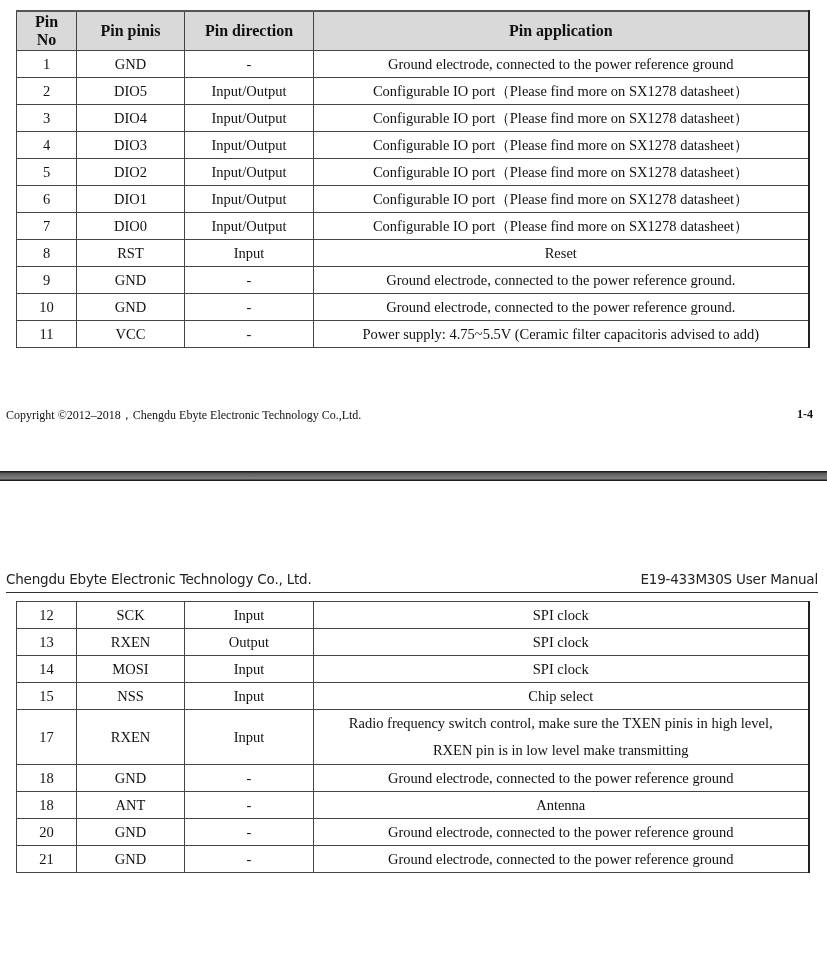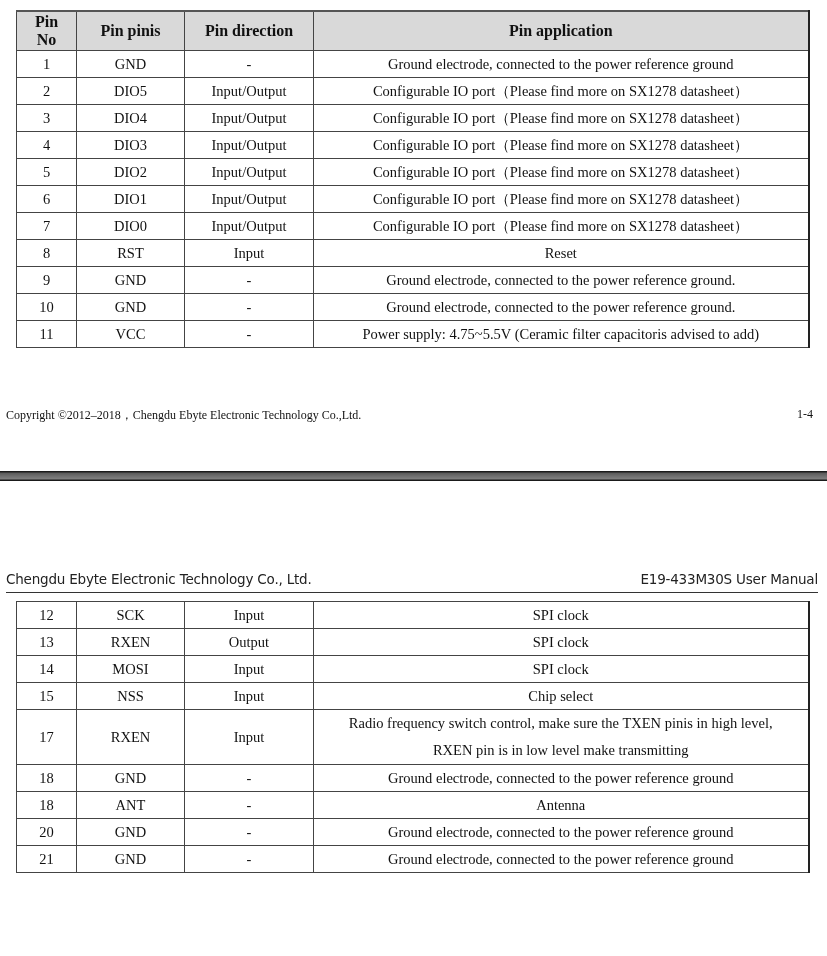"1-4" .footer .right { font-weight: none -> bold }
